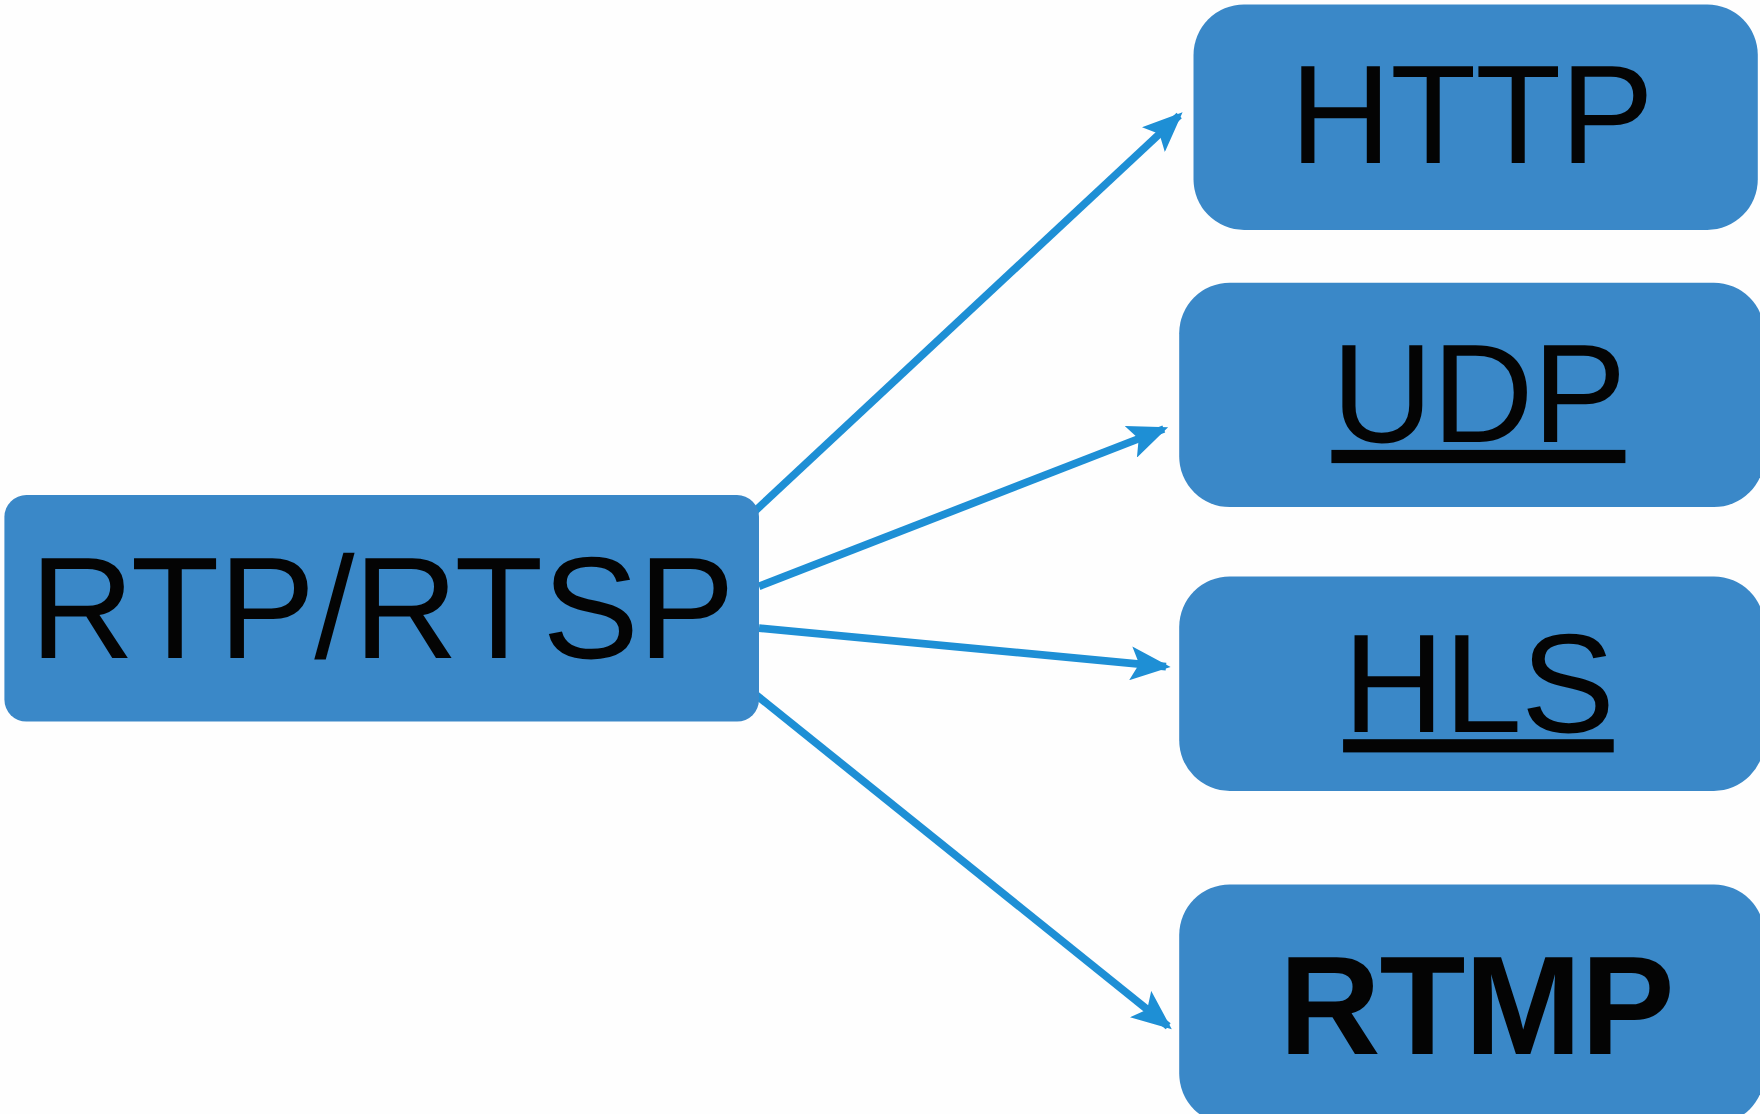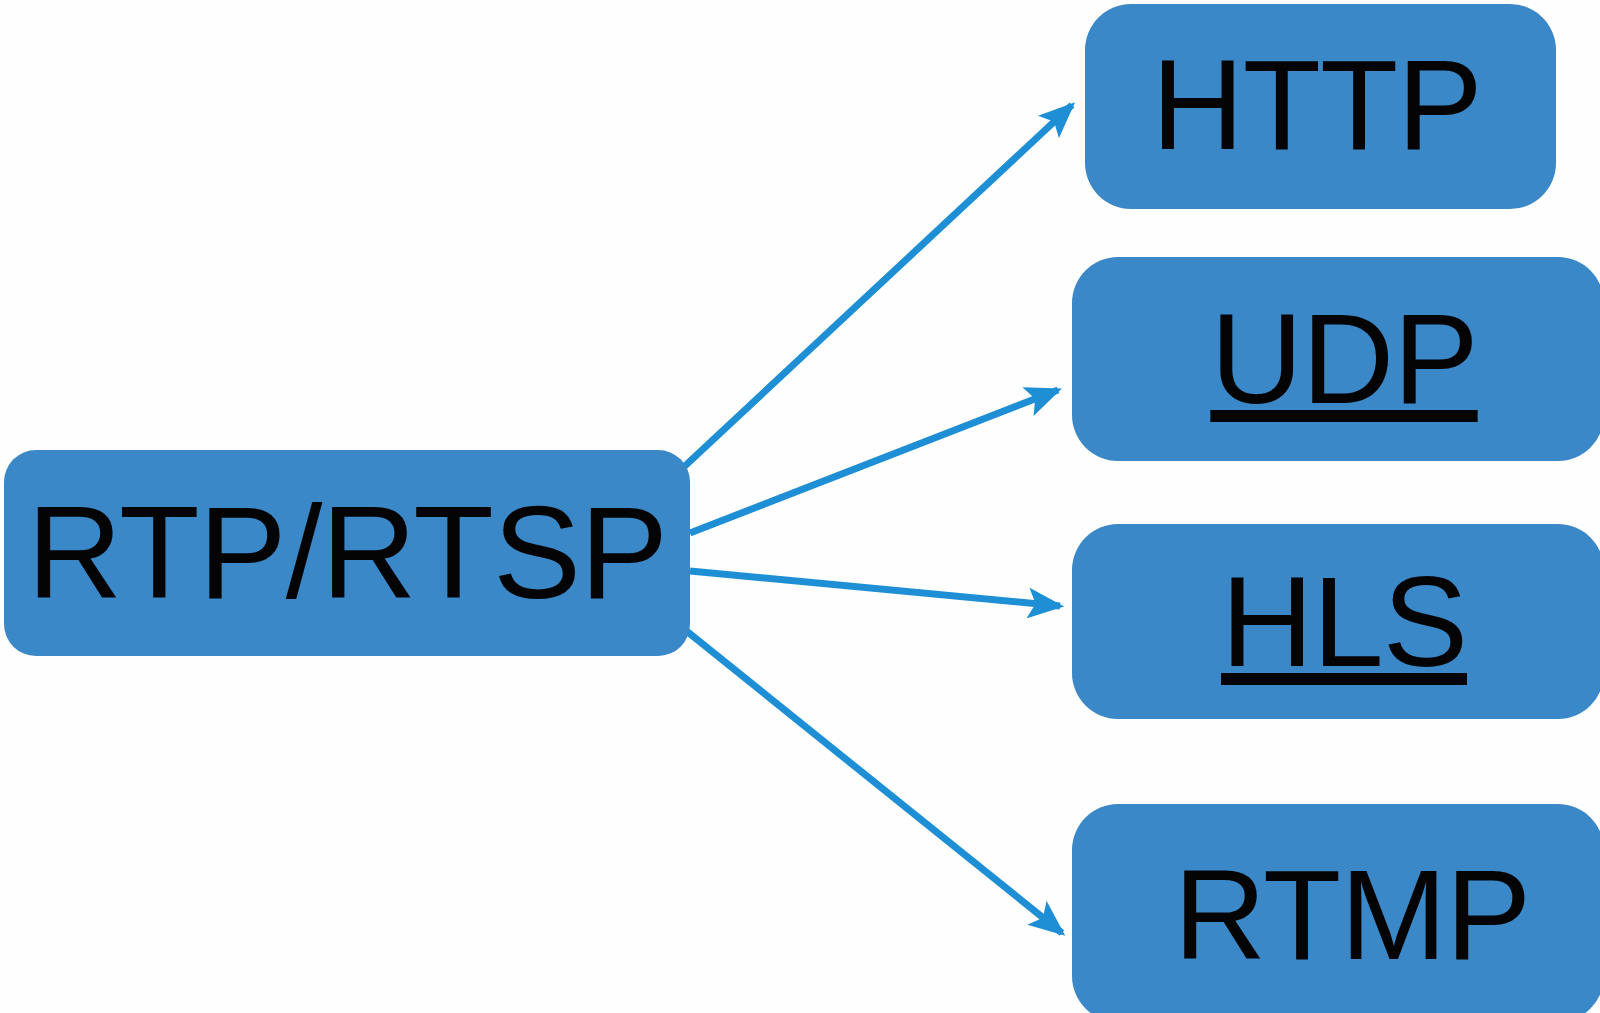"HTTP" #node-http { width: 471px -> 513px }
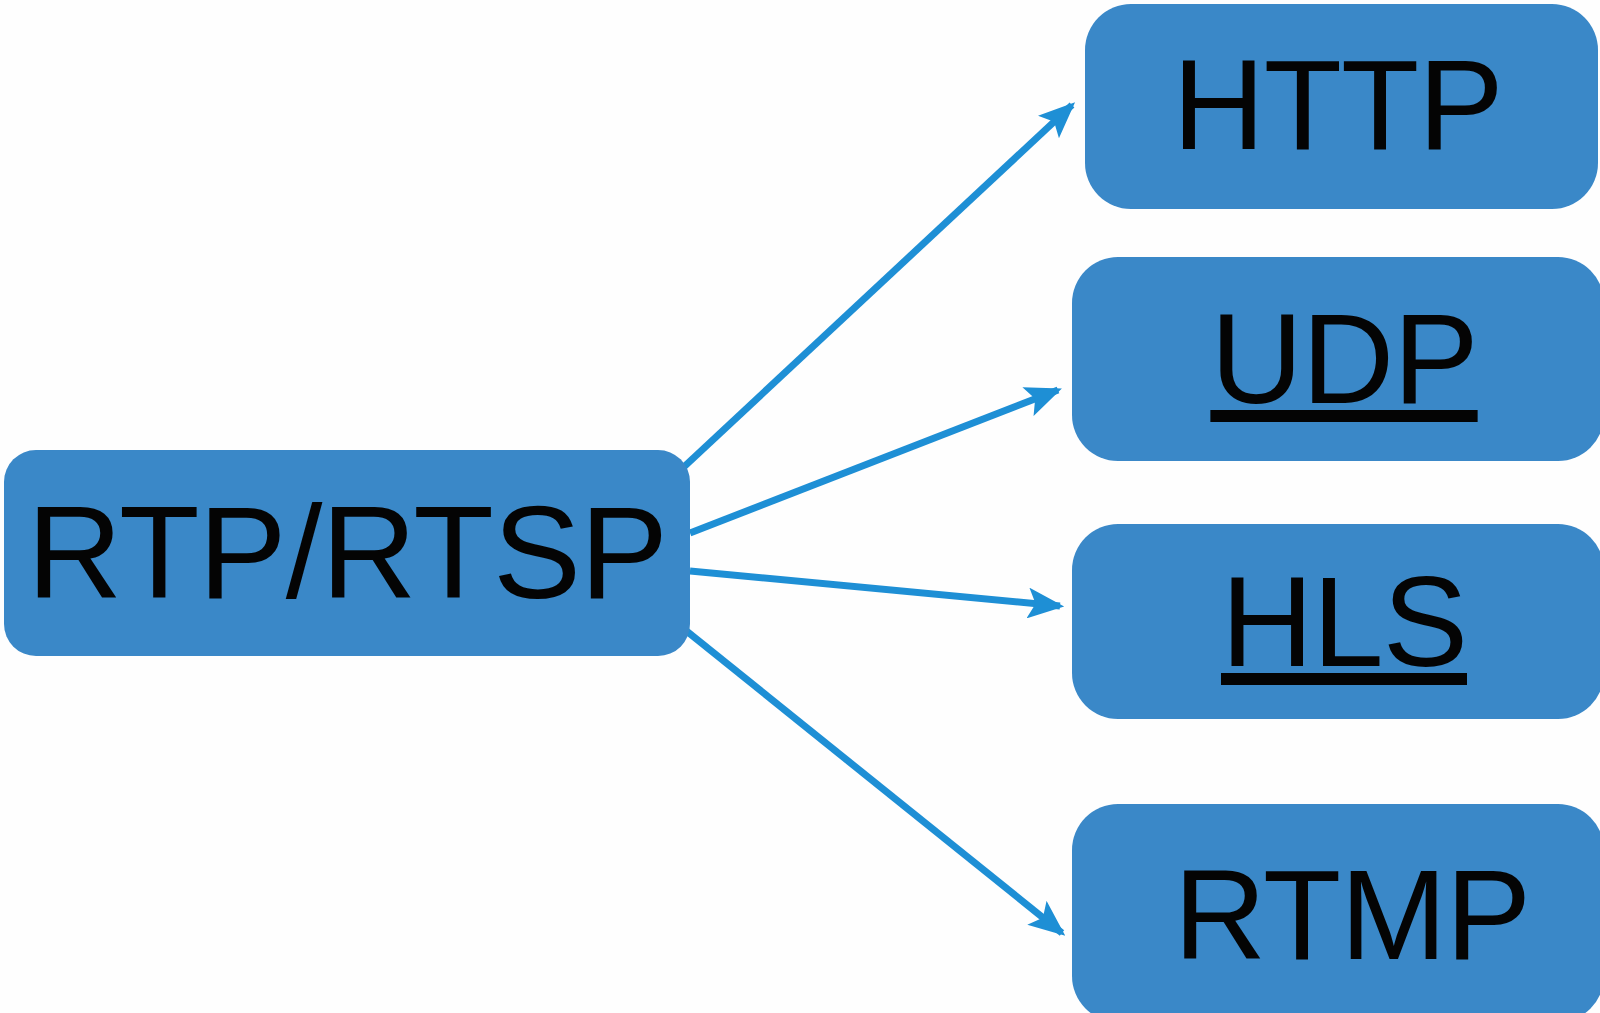"RTP/RTSP" #node-source { border-radius: 32px -> 20px }
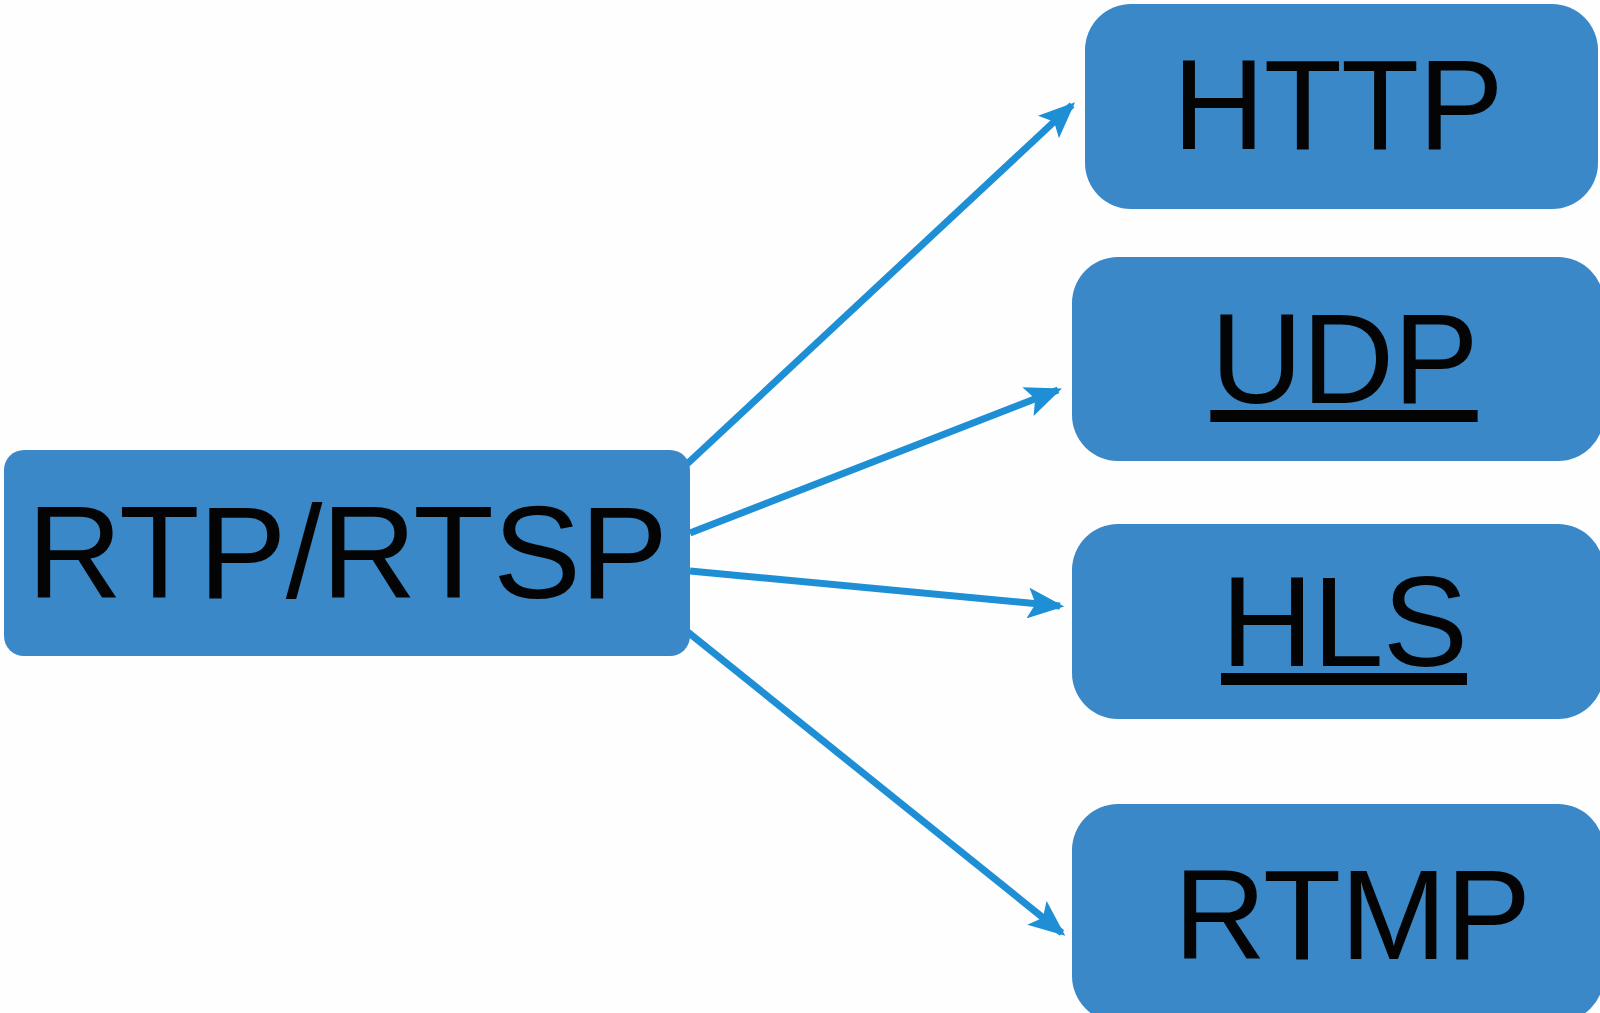"RTMP" #node-rtmp .node-label { font-weight: none -> bold; left: 14px -> 4px }
